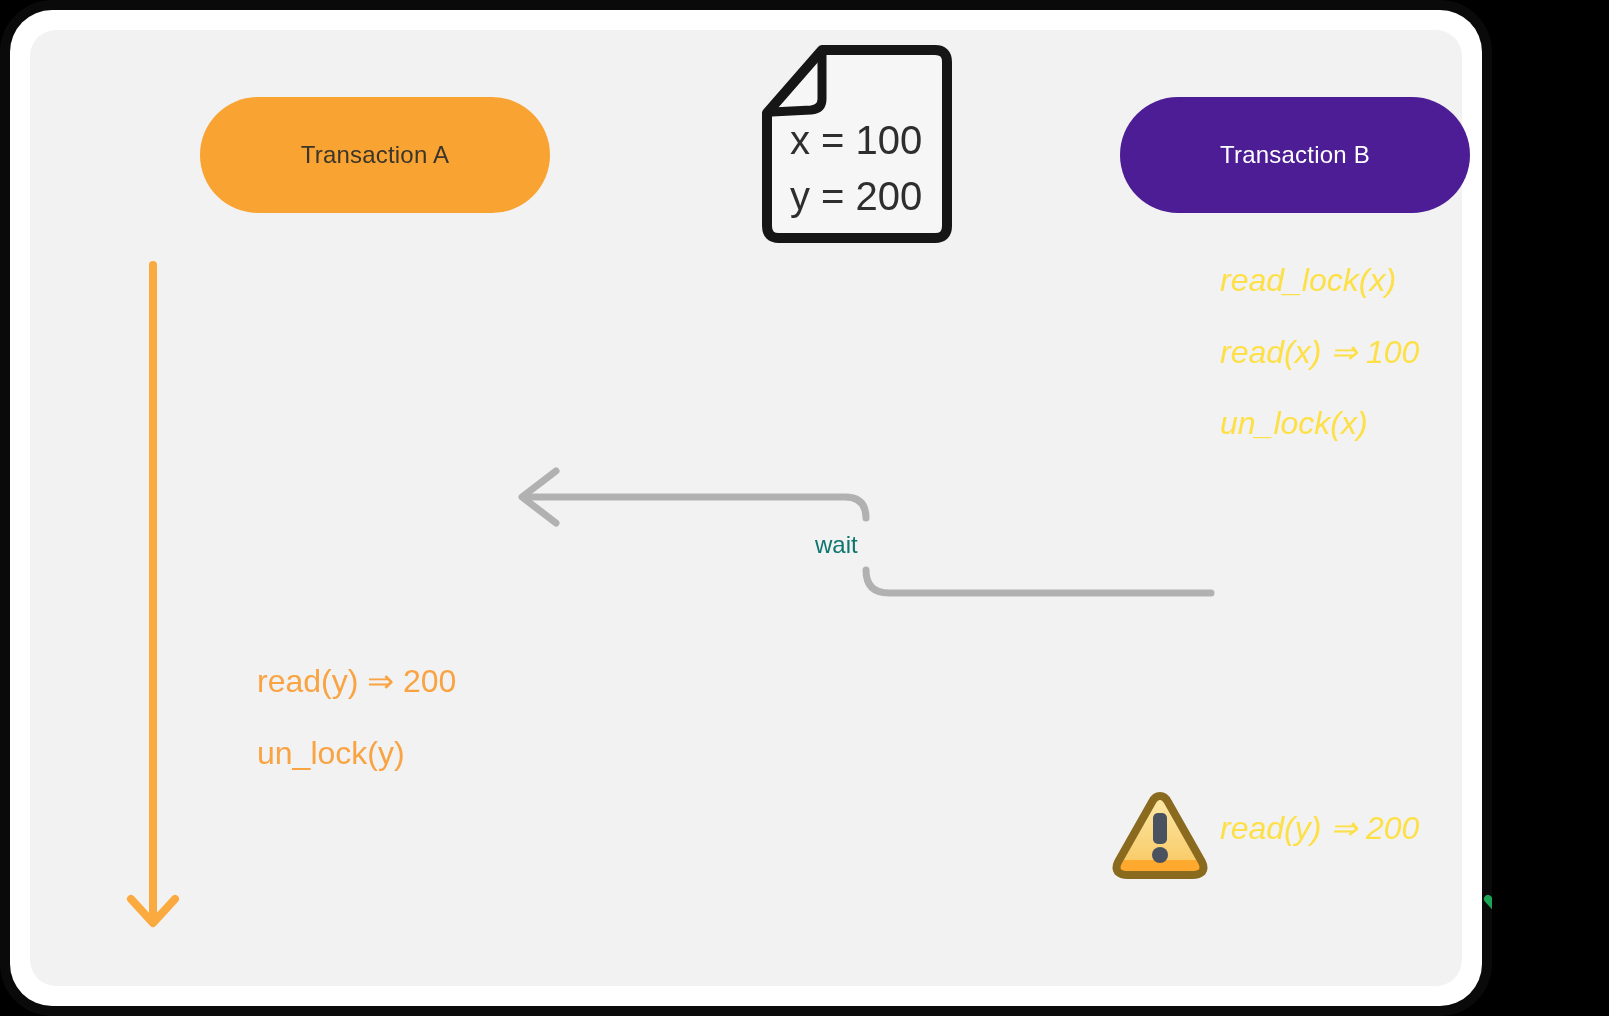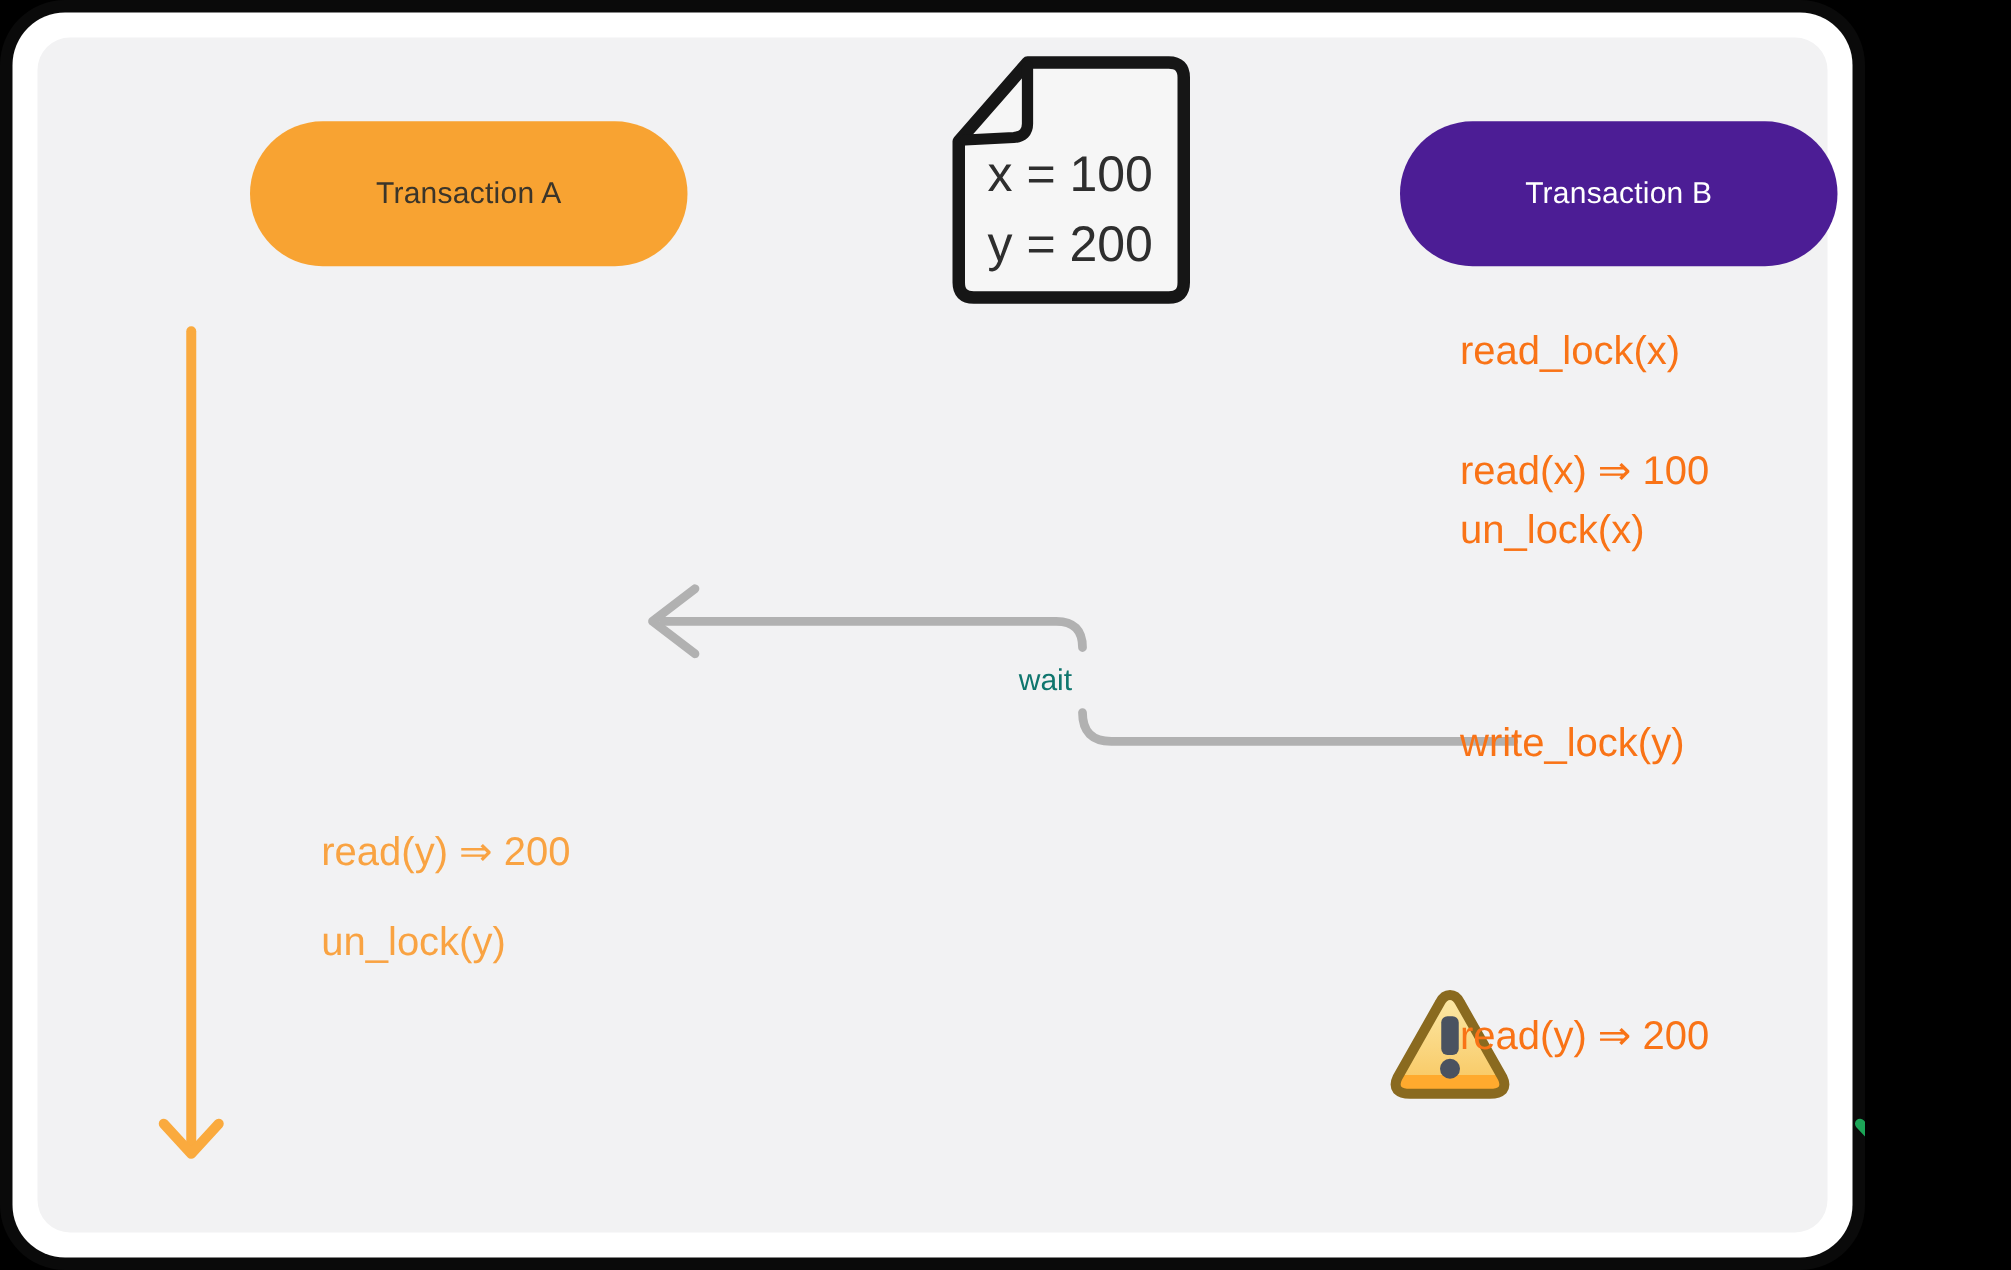"read_lock(x)" .op-green { color: #f97316 -> #fde047; font-style: none -> italic; left: 1168px -> 1220px }
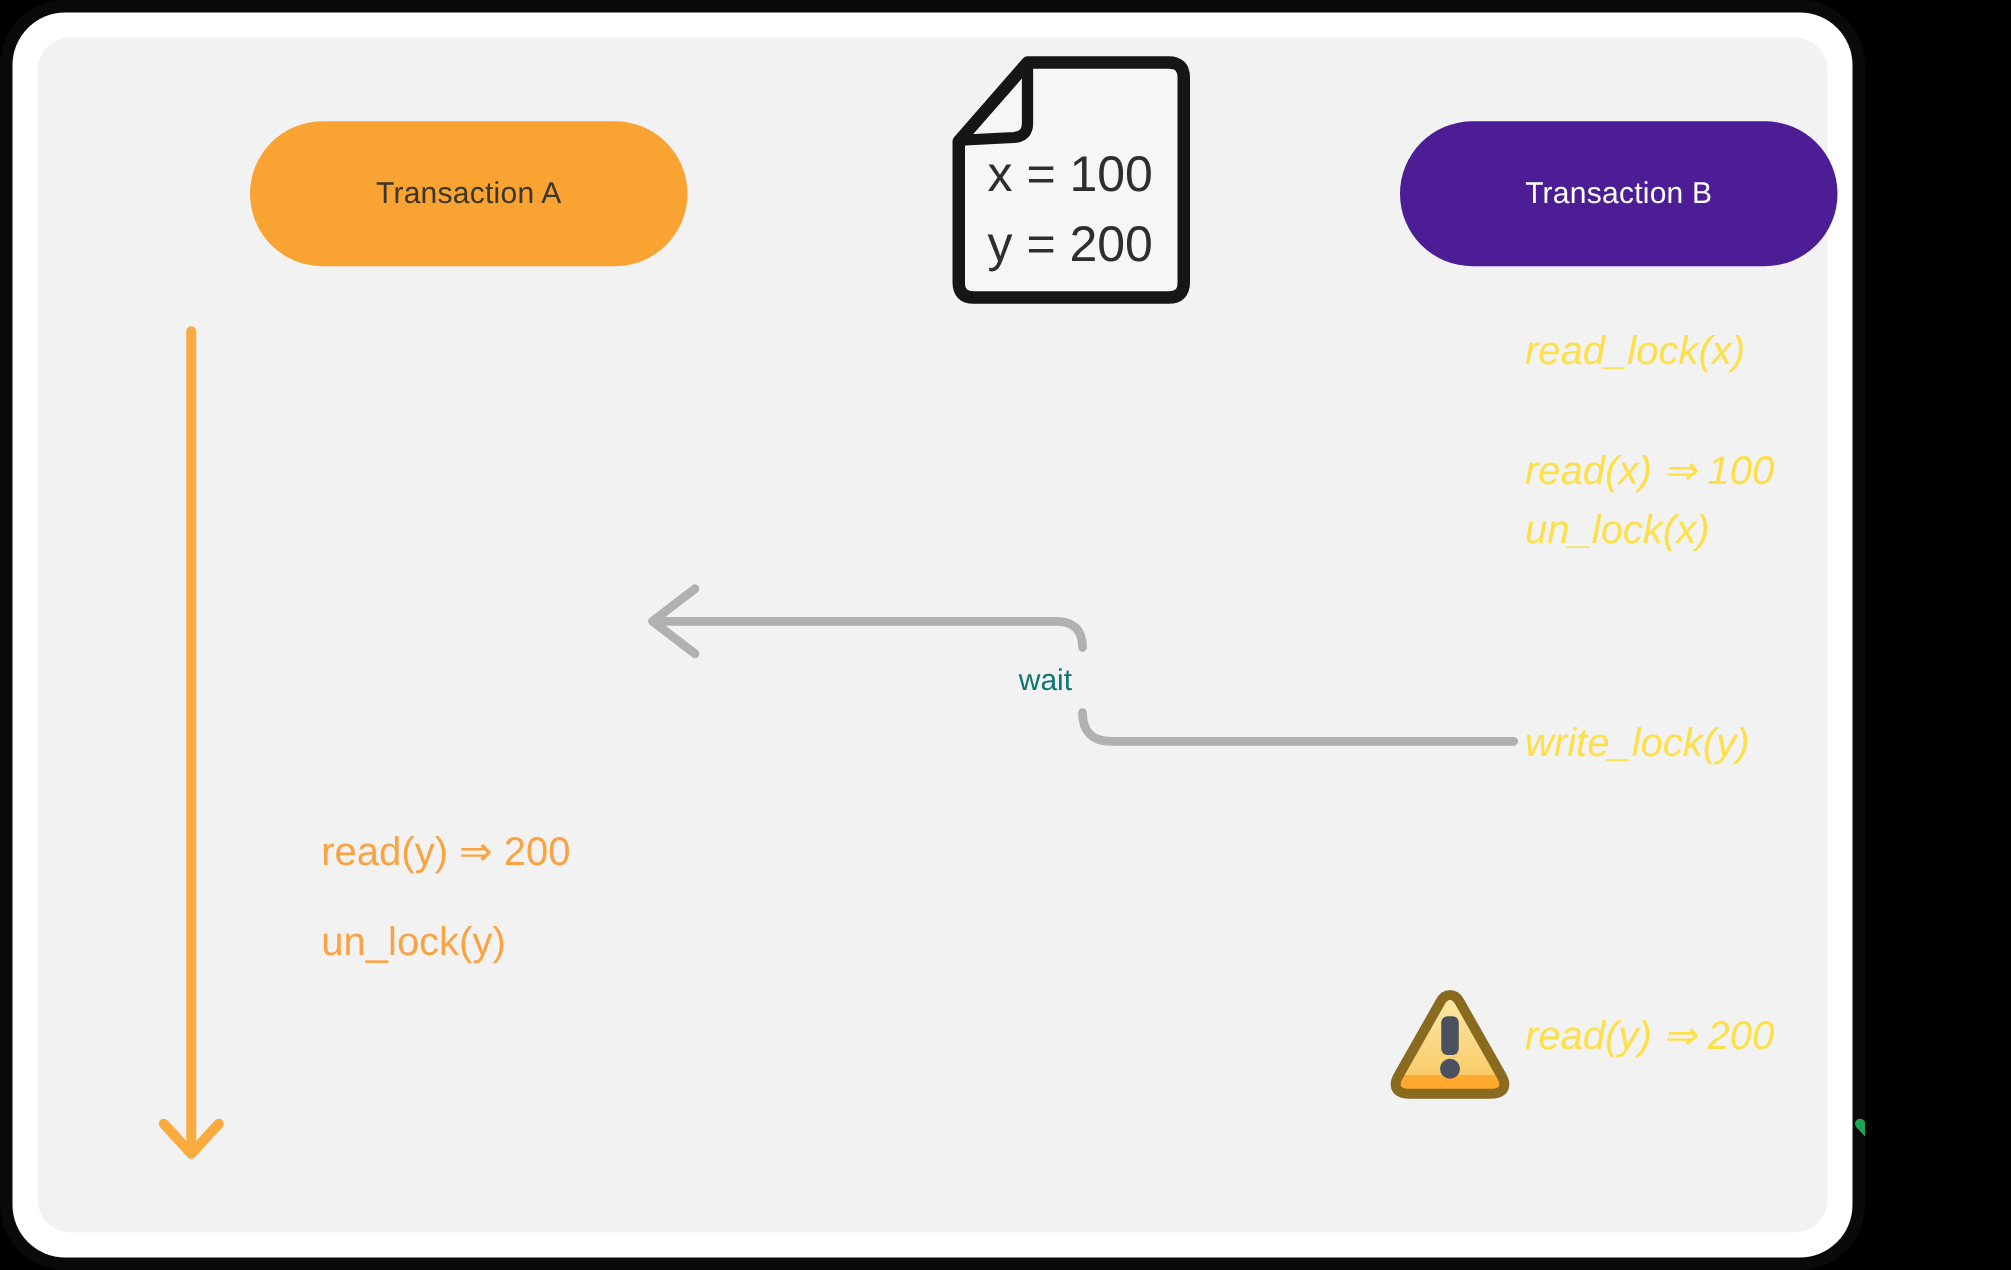"read(x) ⇒ 100" .g2 { margin-top: 24px -> none }
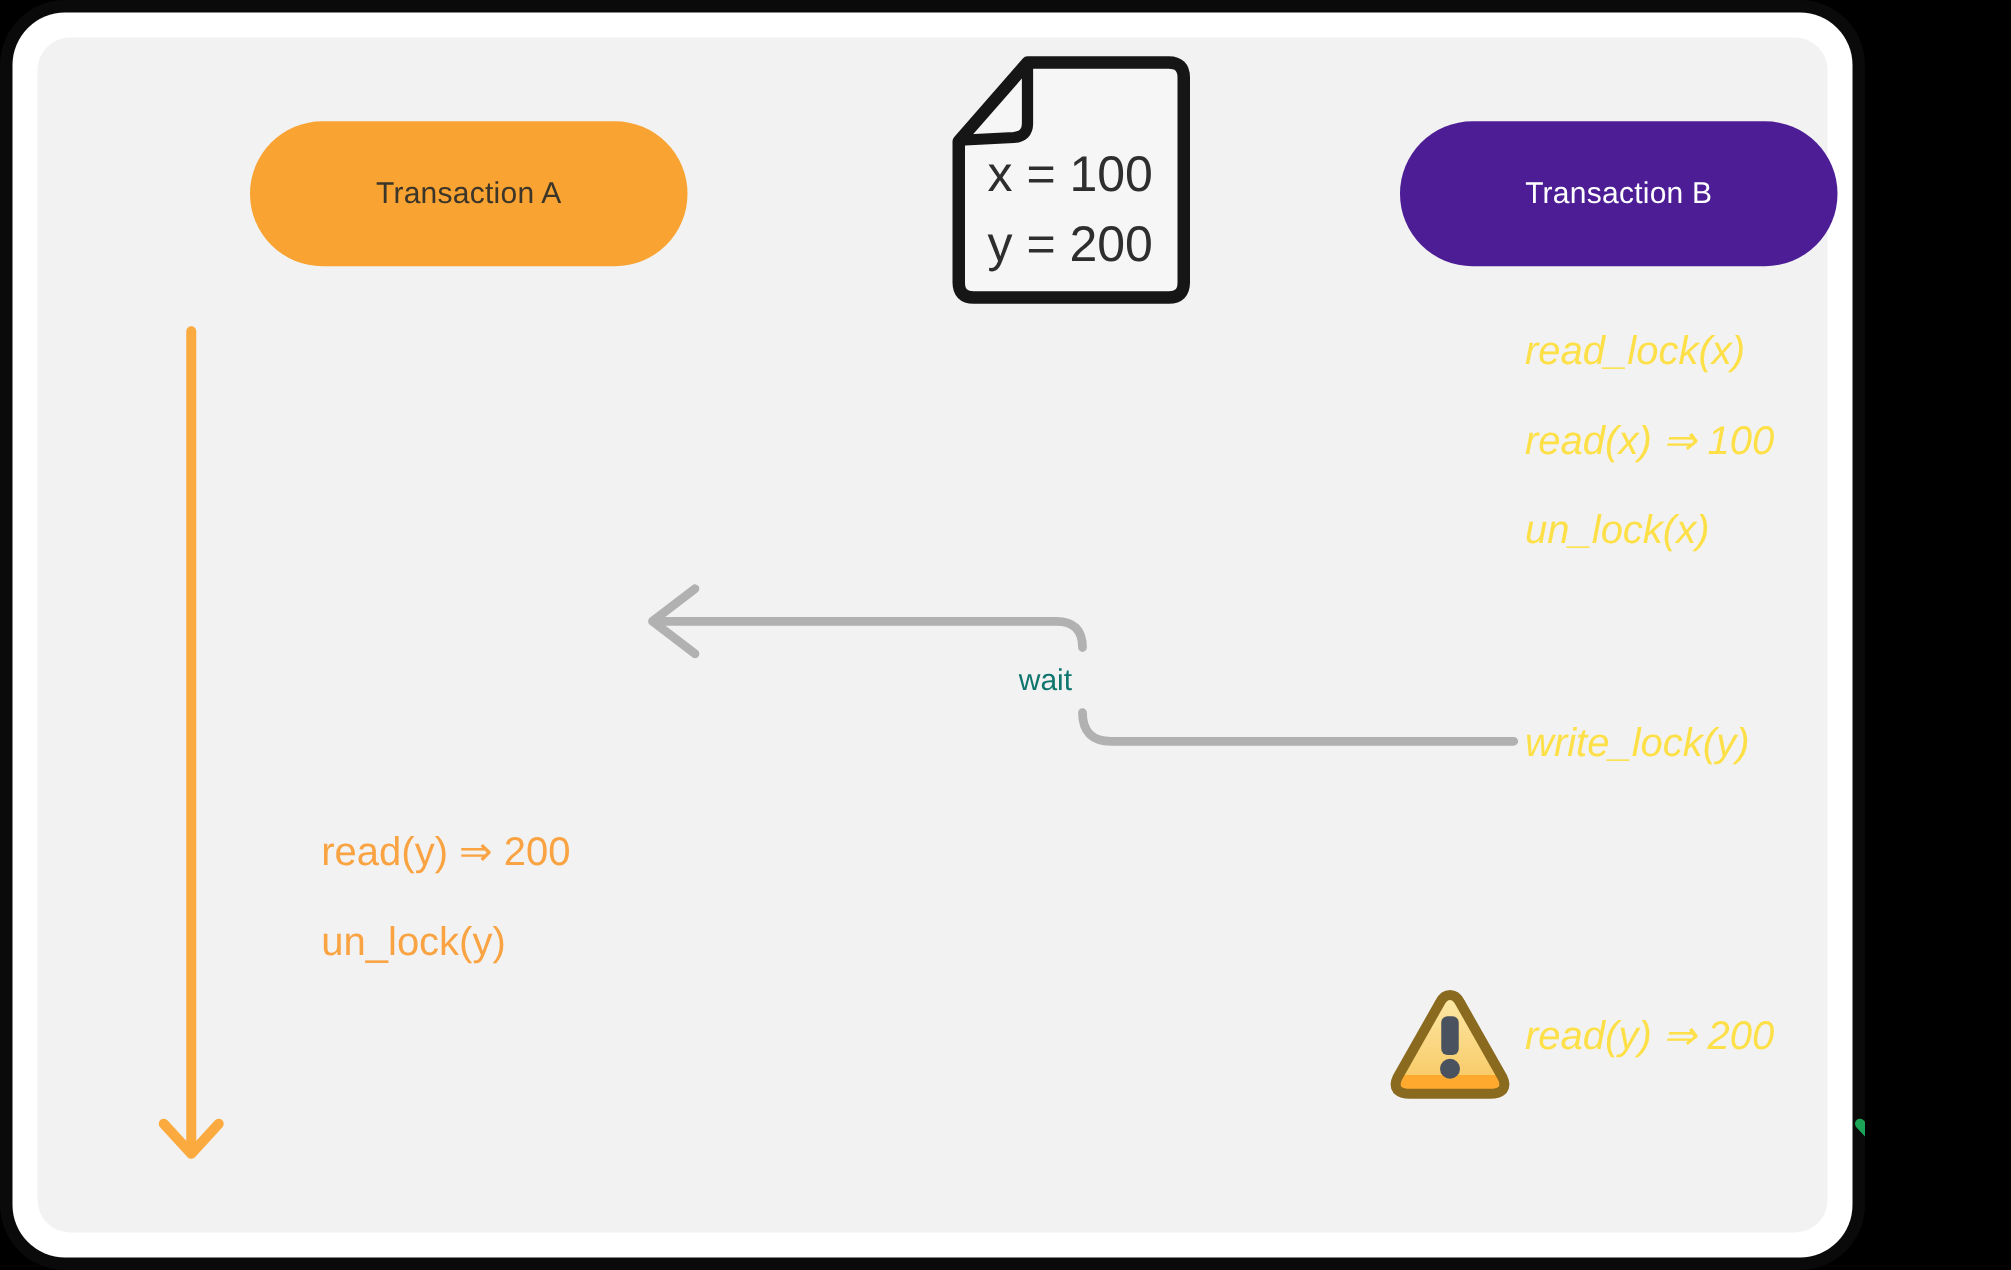"write_lock(y)" div.op { html: <div>write_lock(y)</div> -> none }
